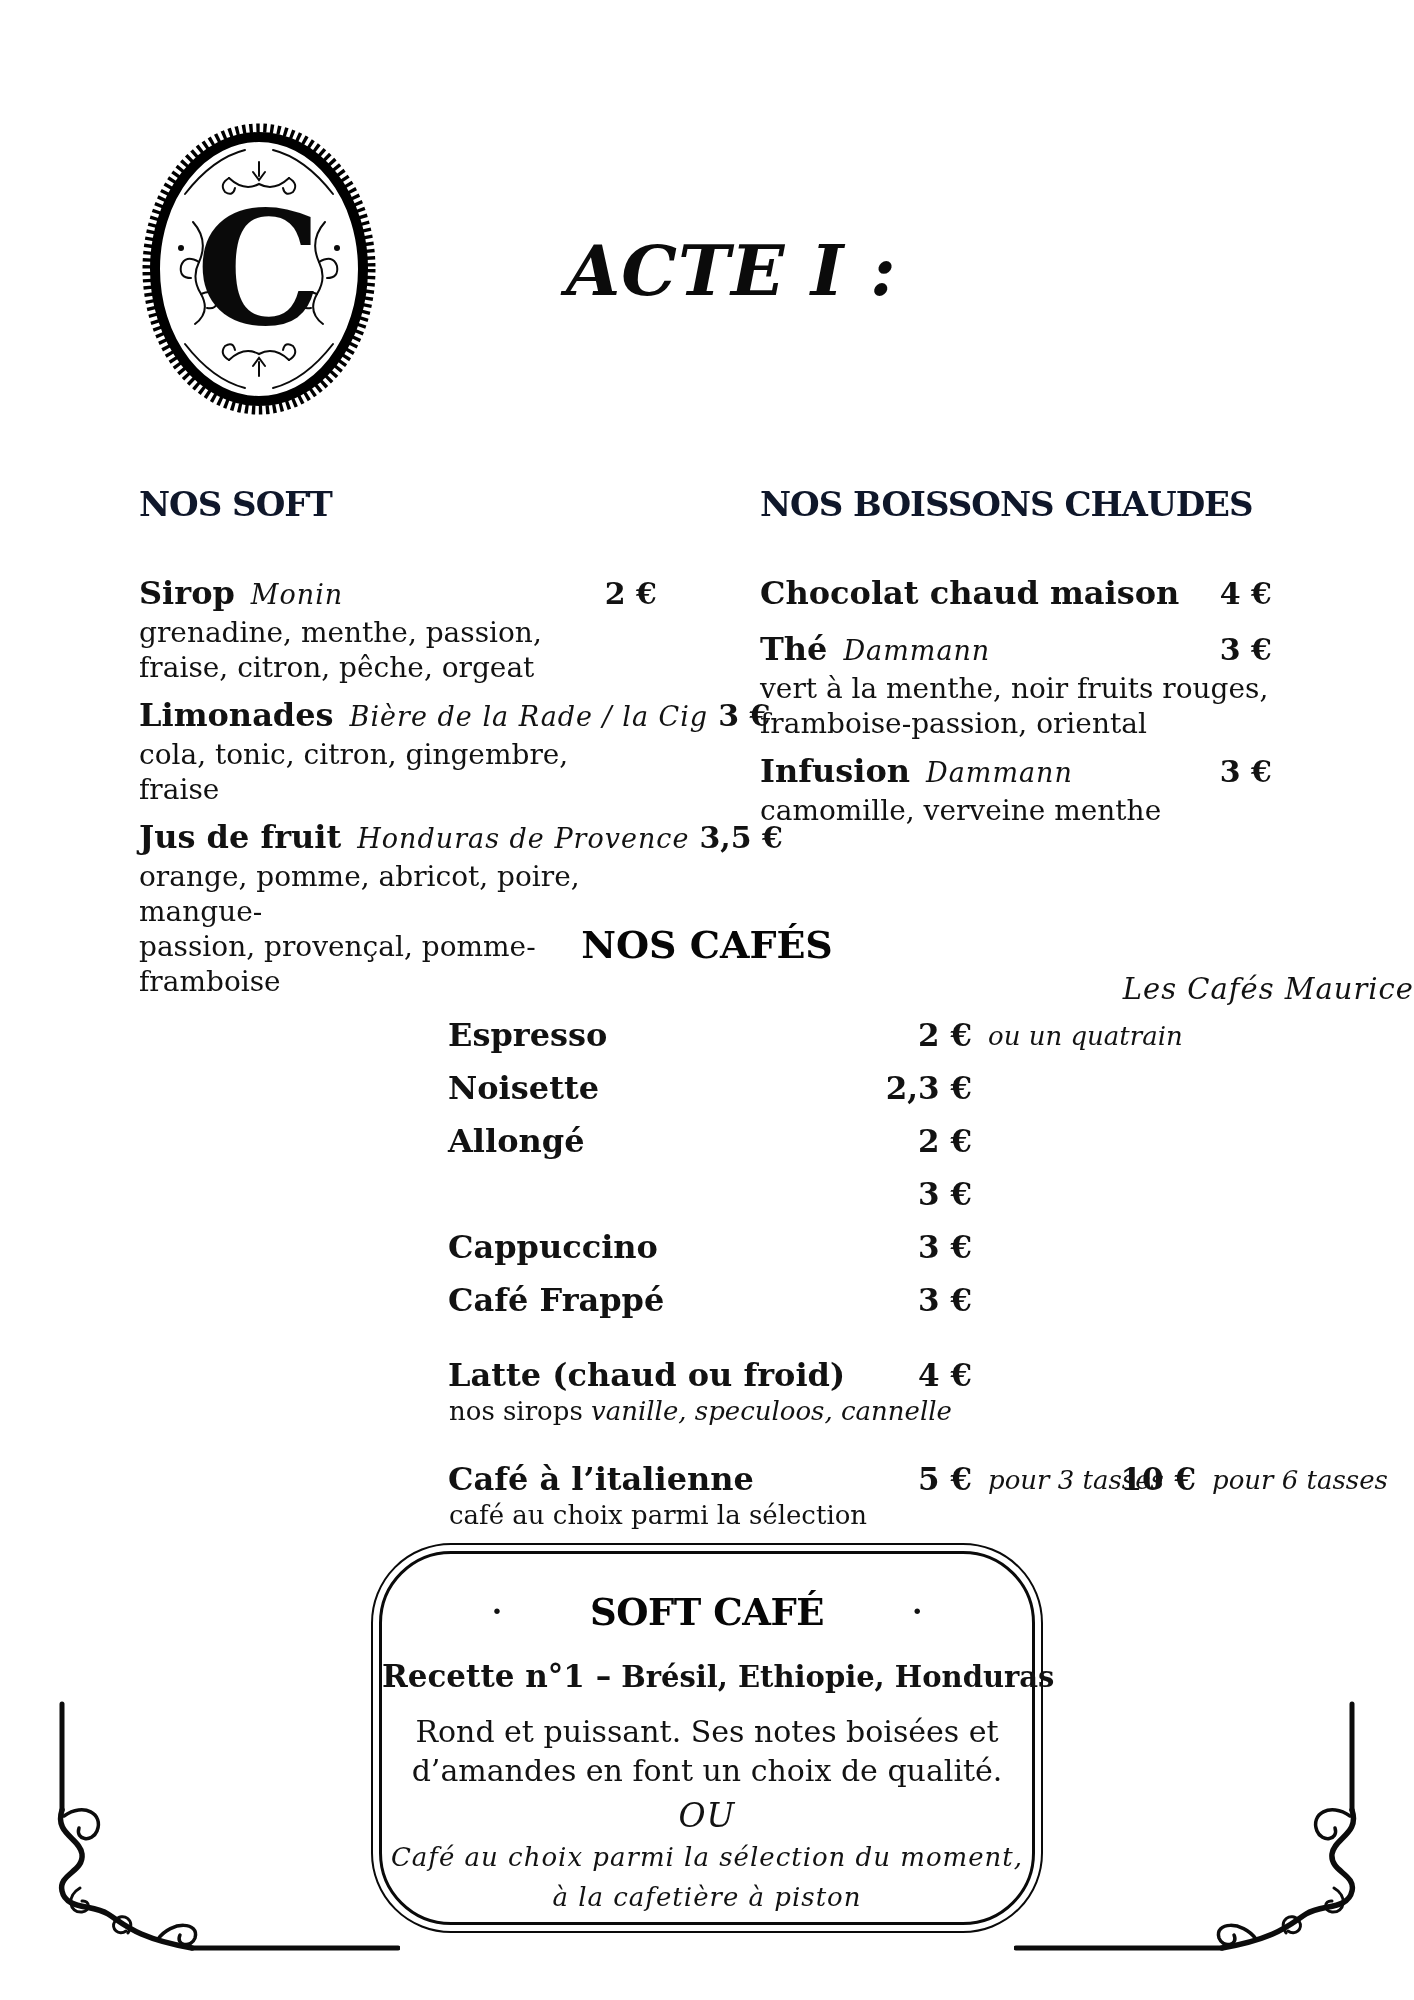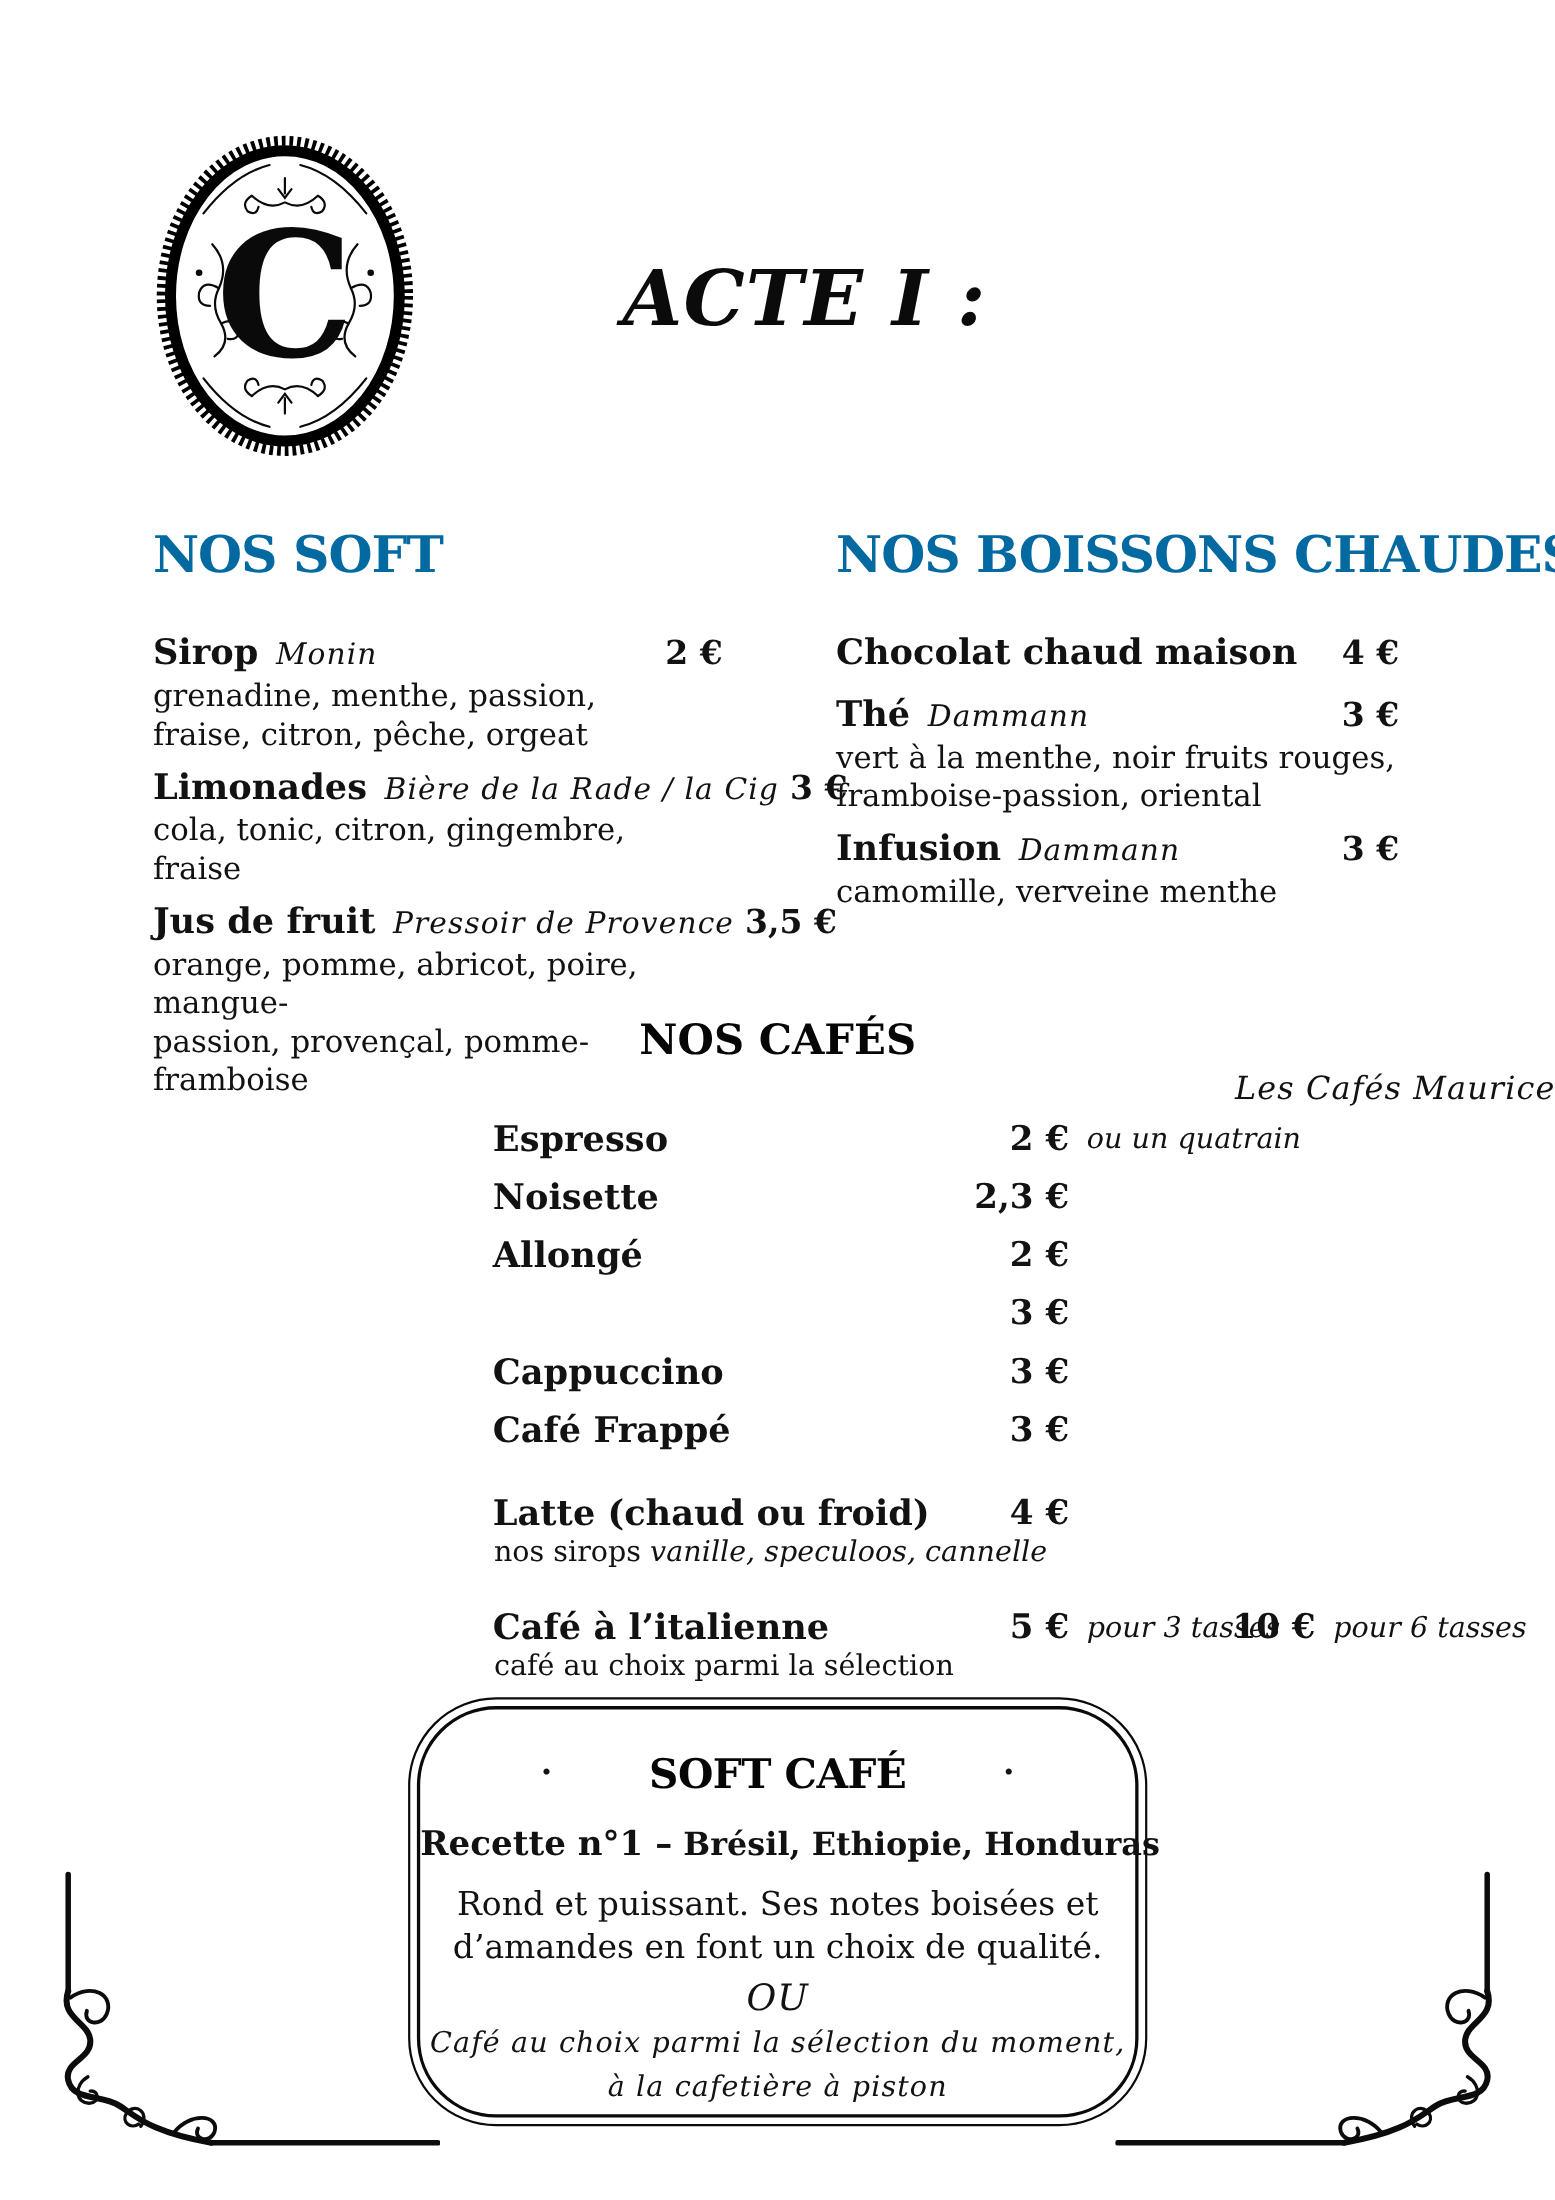"NOS SOFT" .col h2 { color: #0369a1 -> #0f172a; font-size: 46px -> 34px }
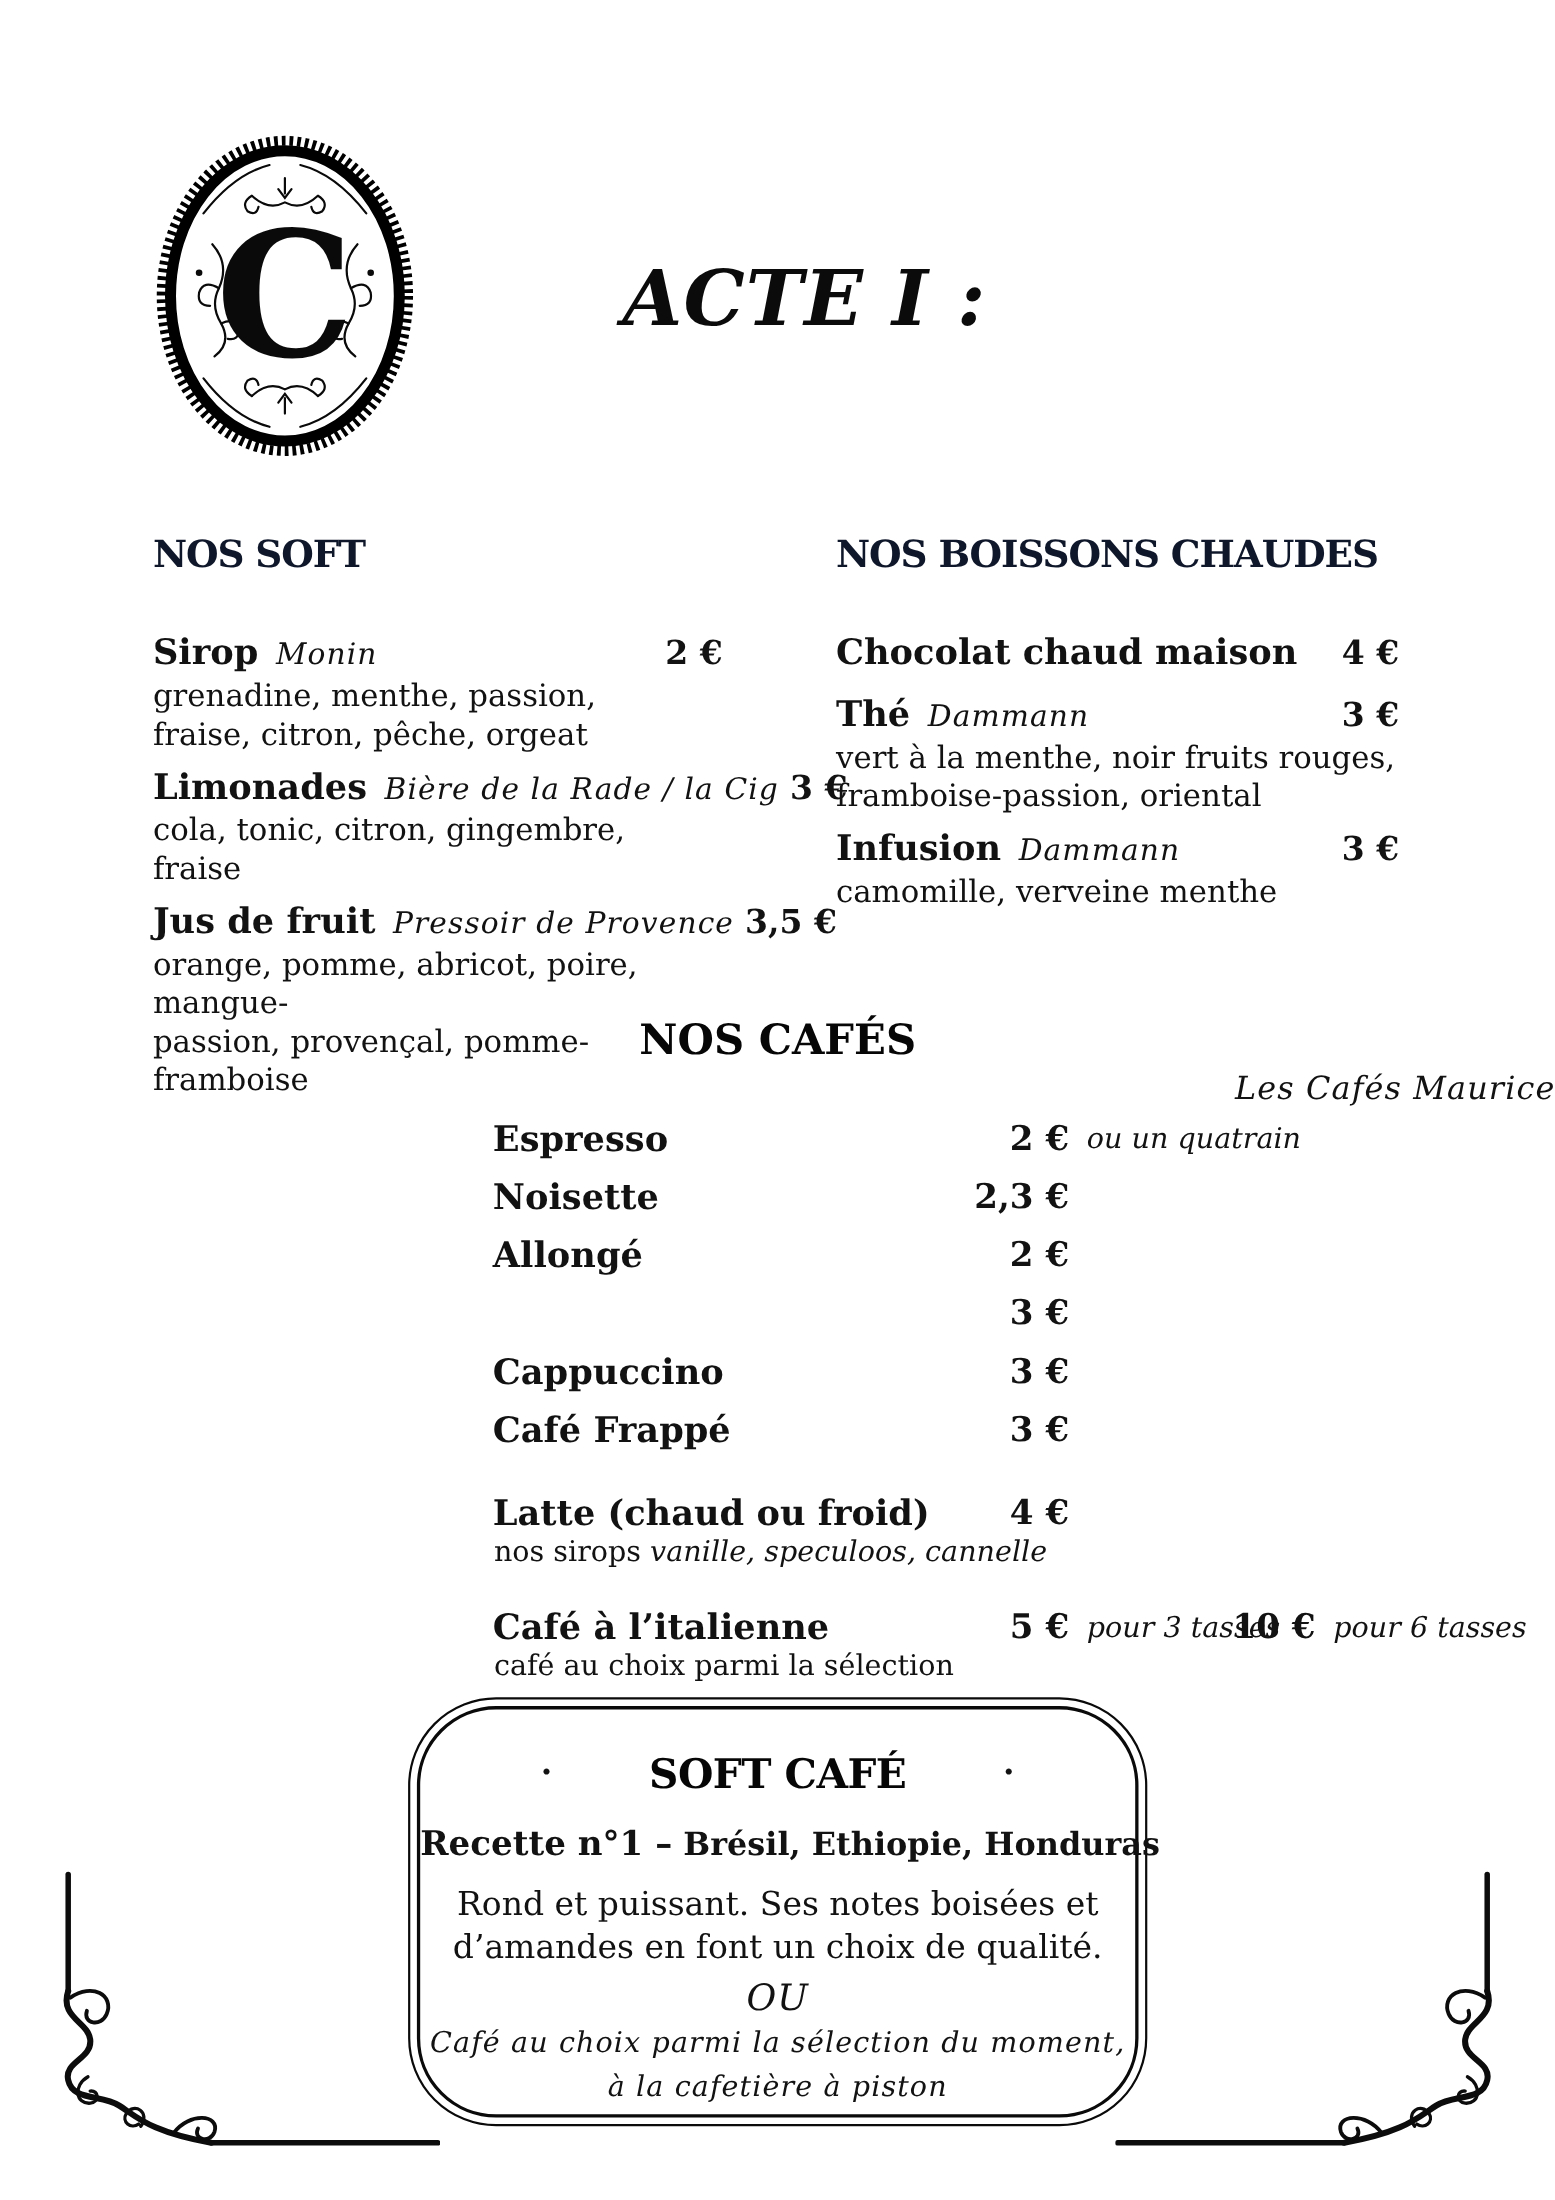"Pressoir de Provence" span.item-brand { text: Pressoir -> Honduras }
